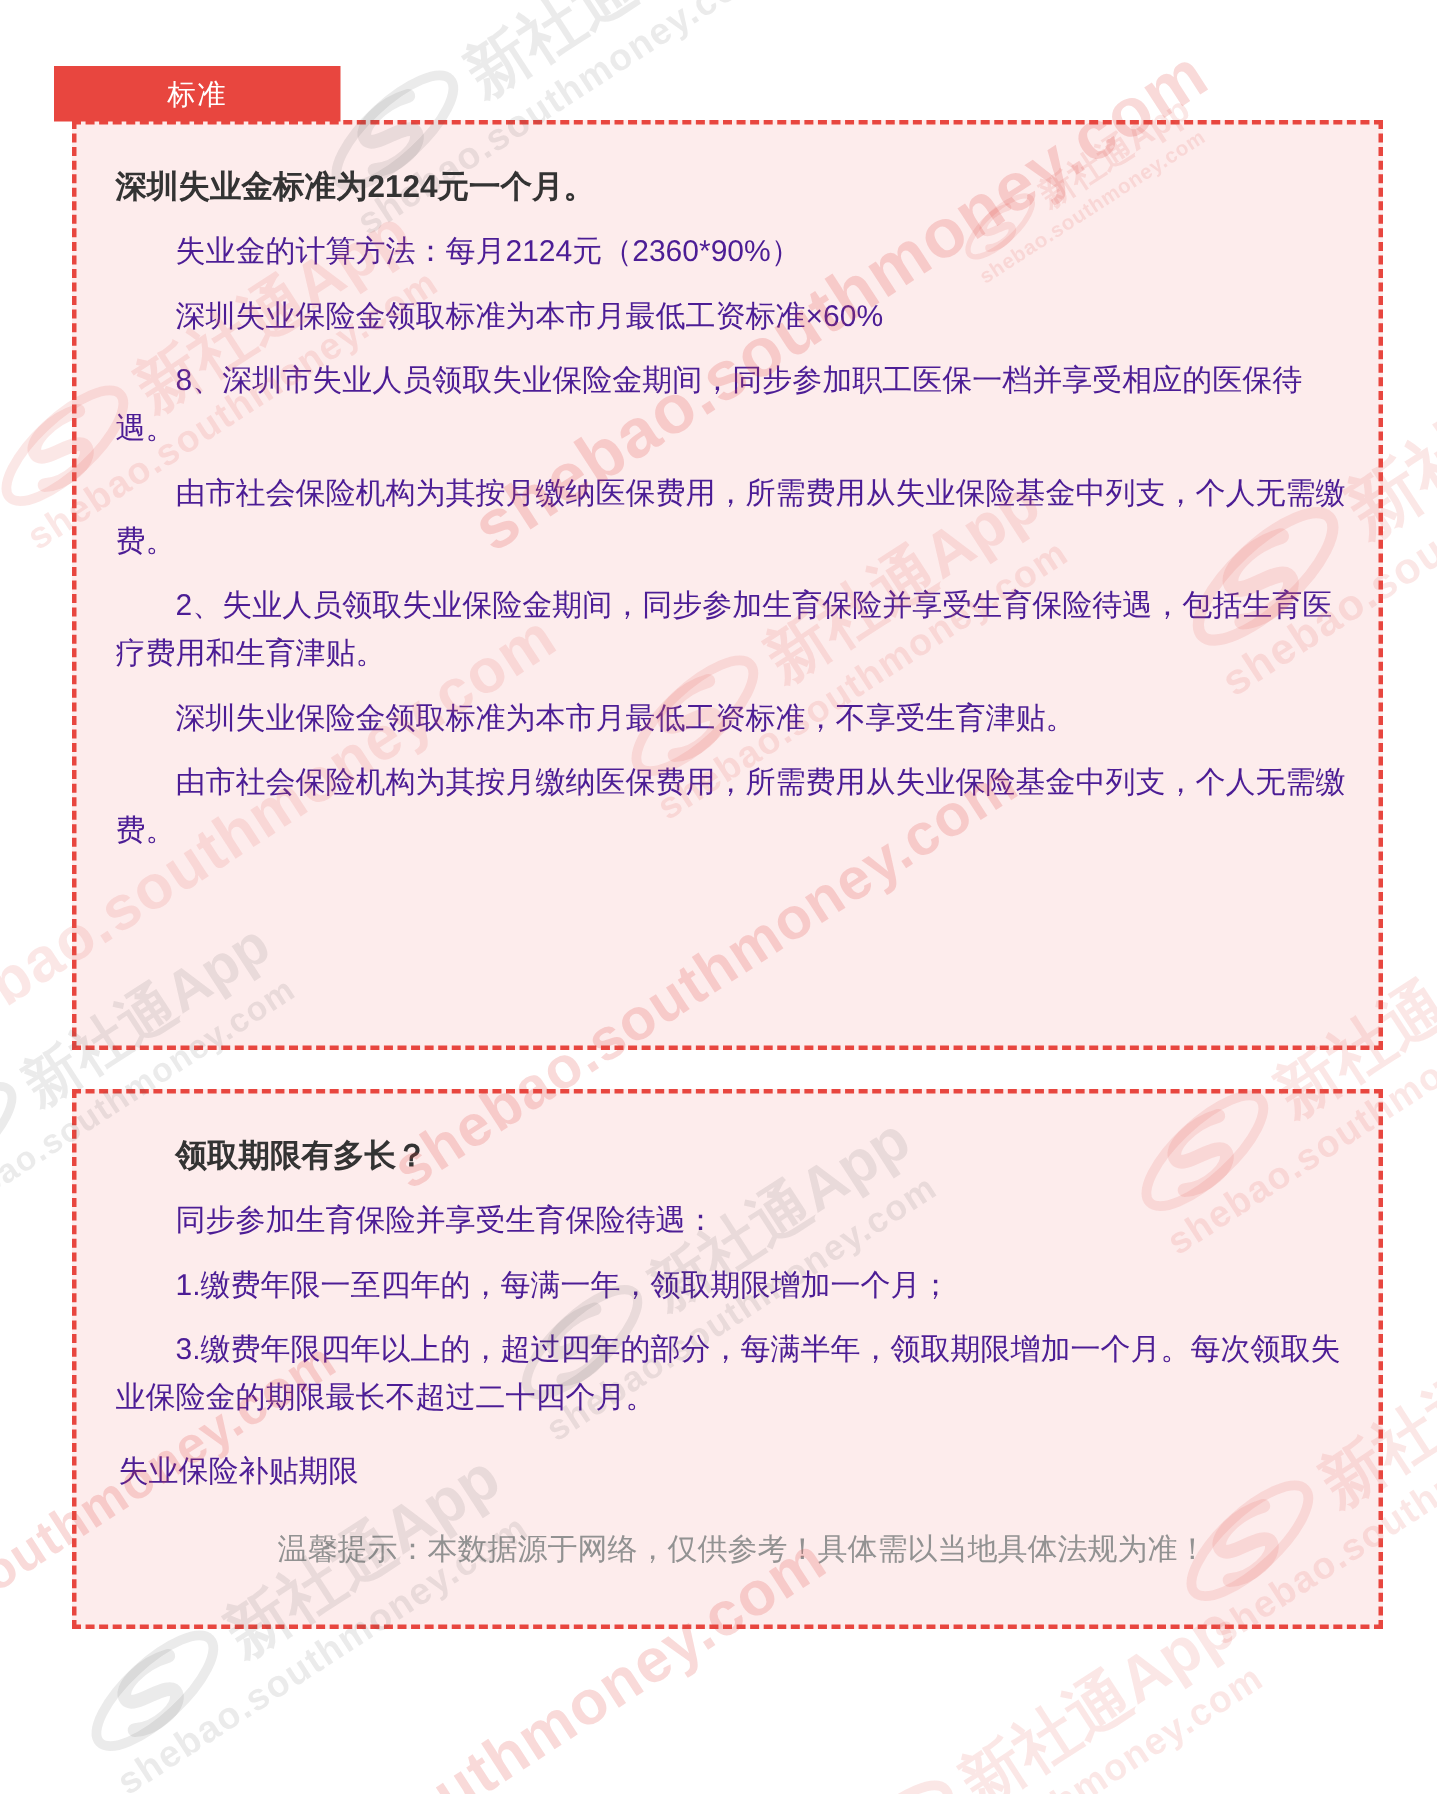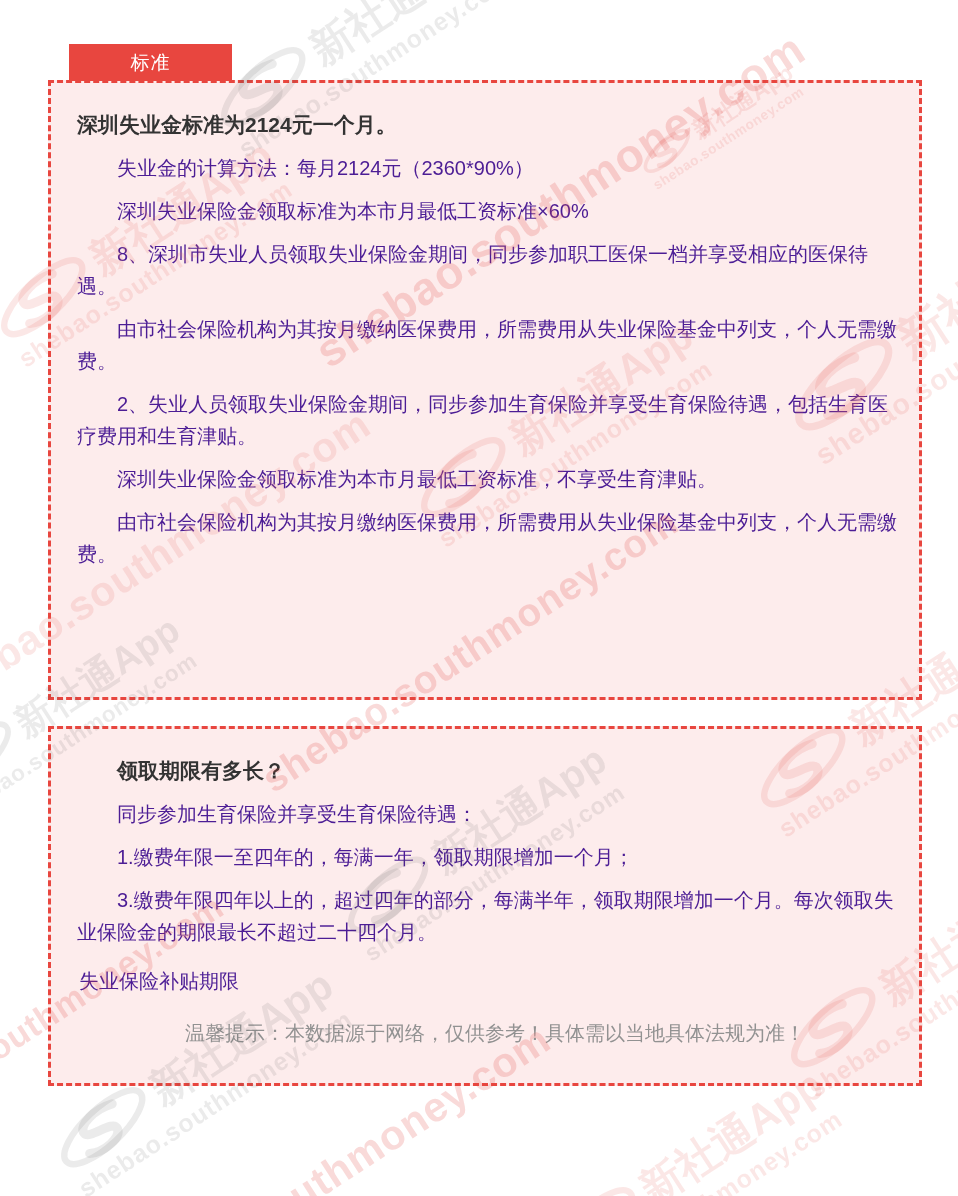"标准" .tab { margin-left: 33px -> none; width: 163px -> 191px }
